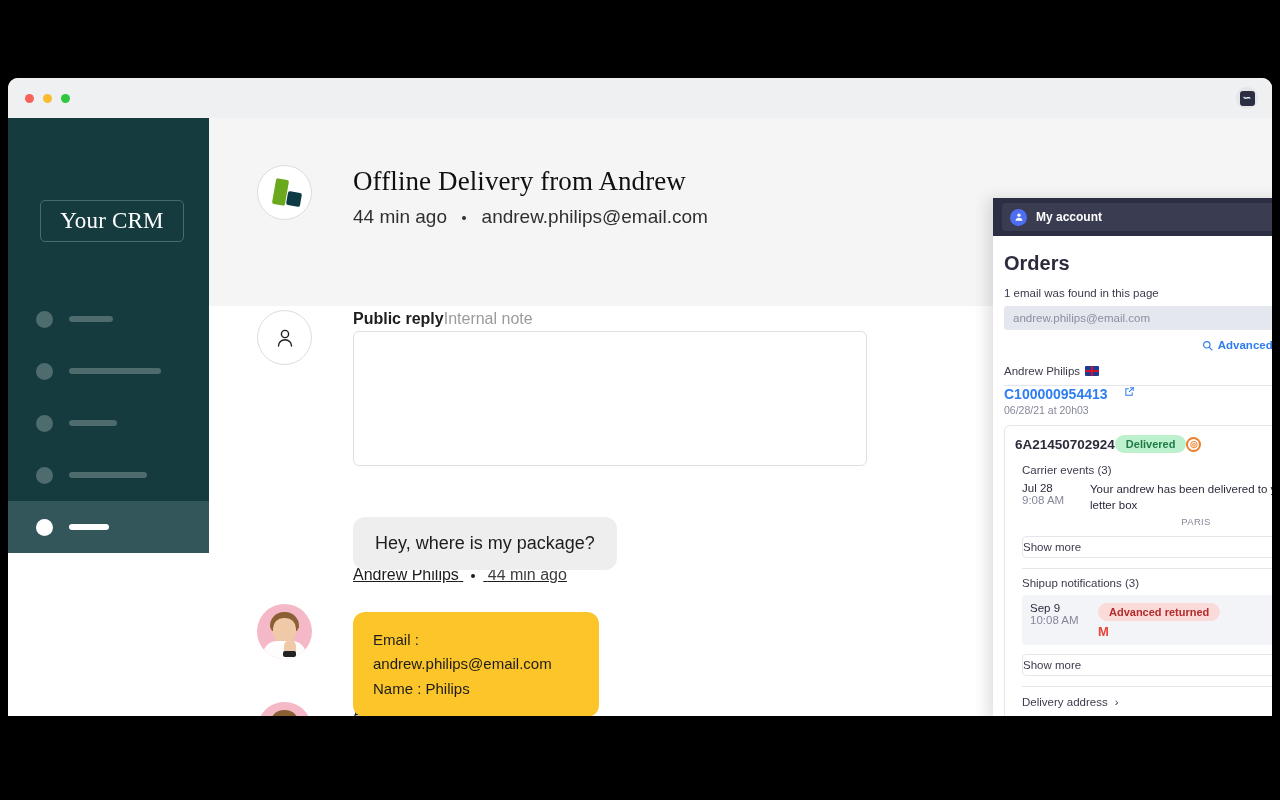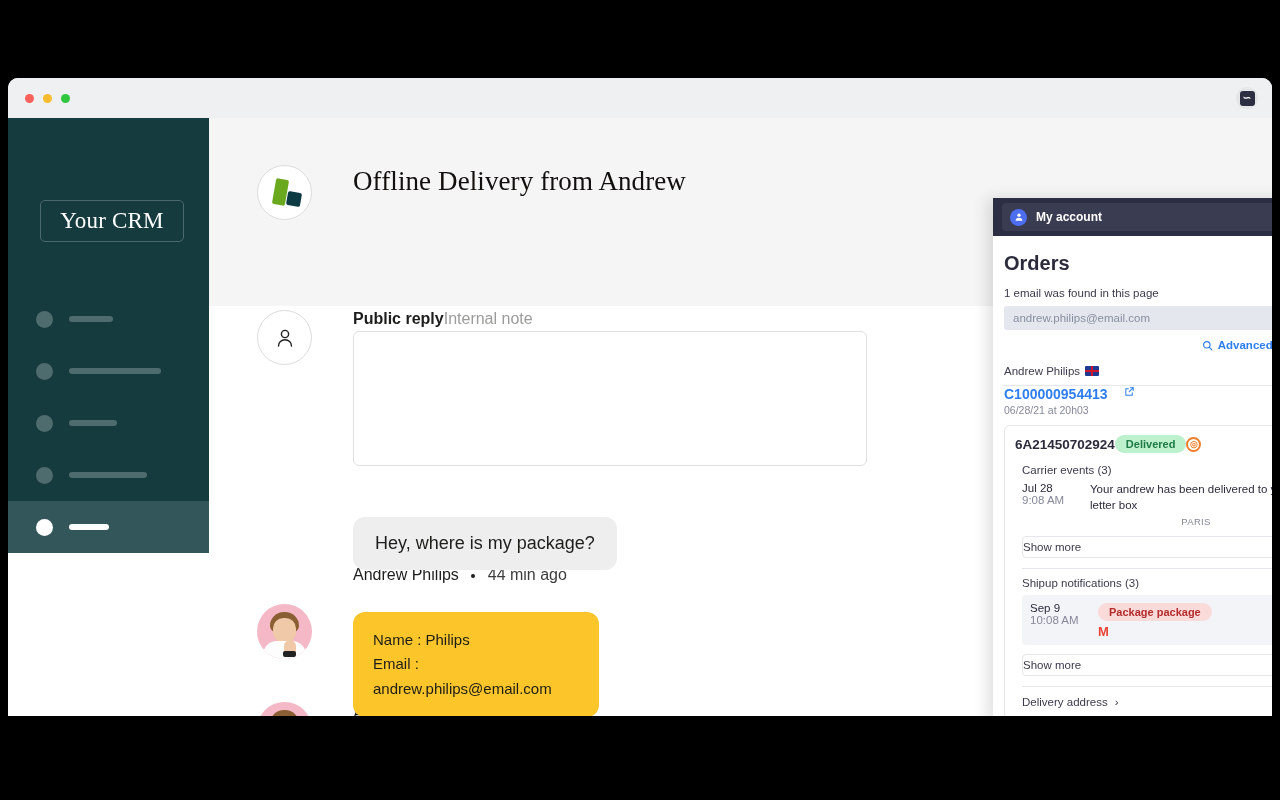"44 min ago andrew.philips@email.com" div { html: none -> <div> <span>44 min ago</span> <span></span> <span>andrew.philips@email.com</span> </div> }
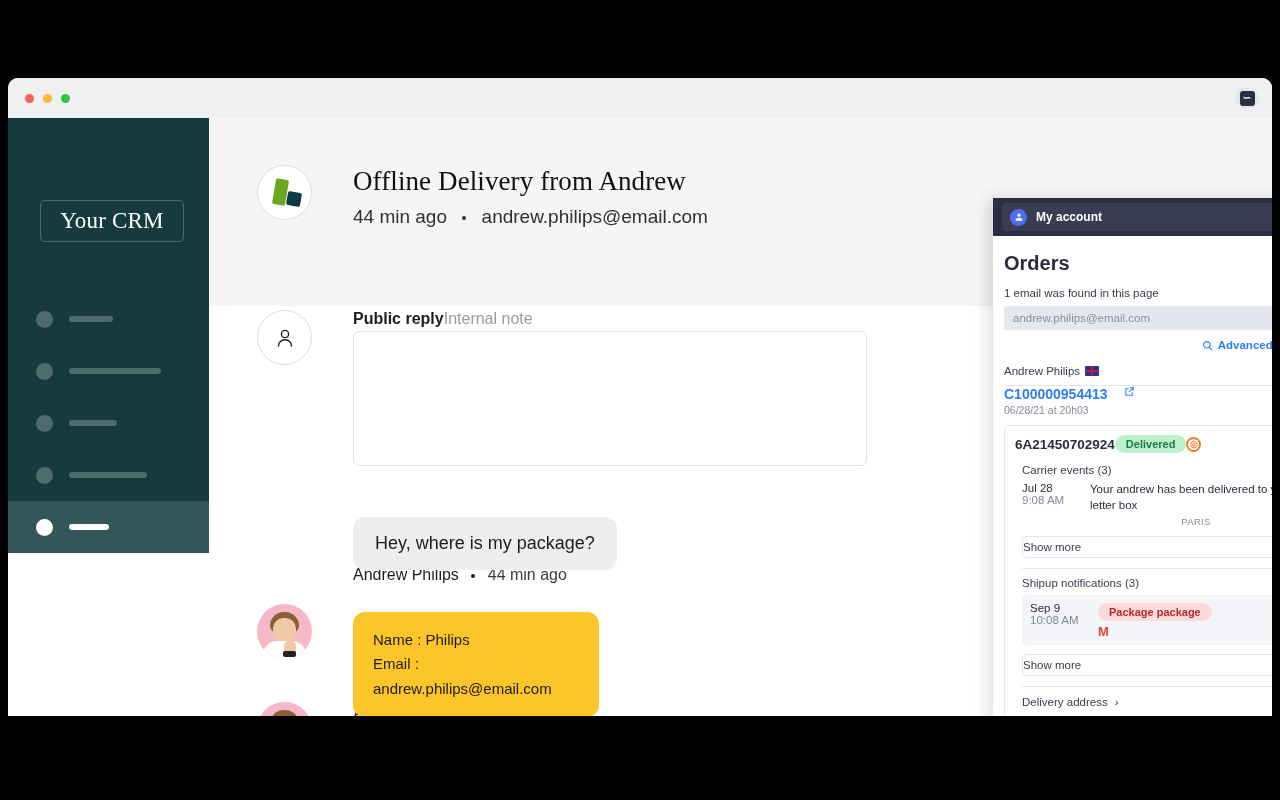"Andrew Philips 44 min ago" div.msg-meta { text-decoration: none -> underline }
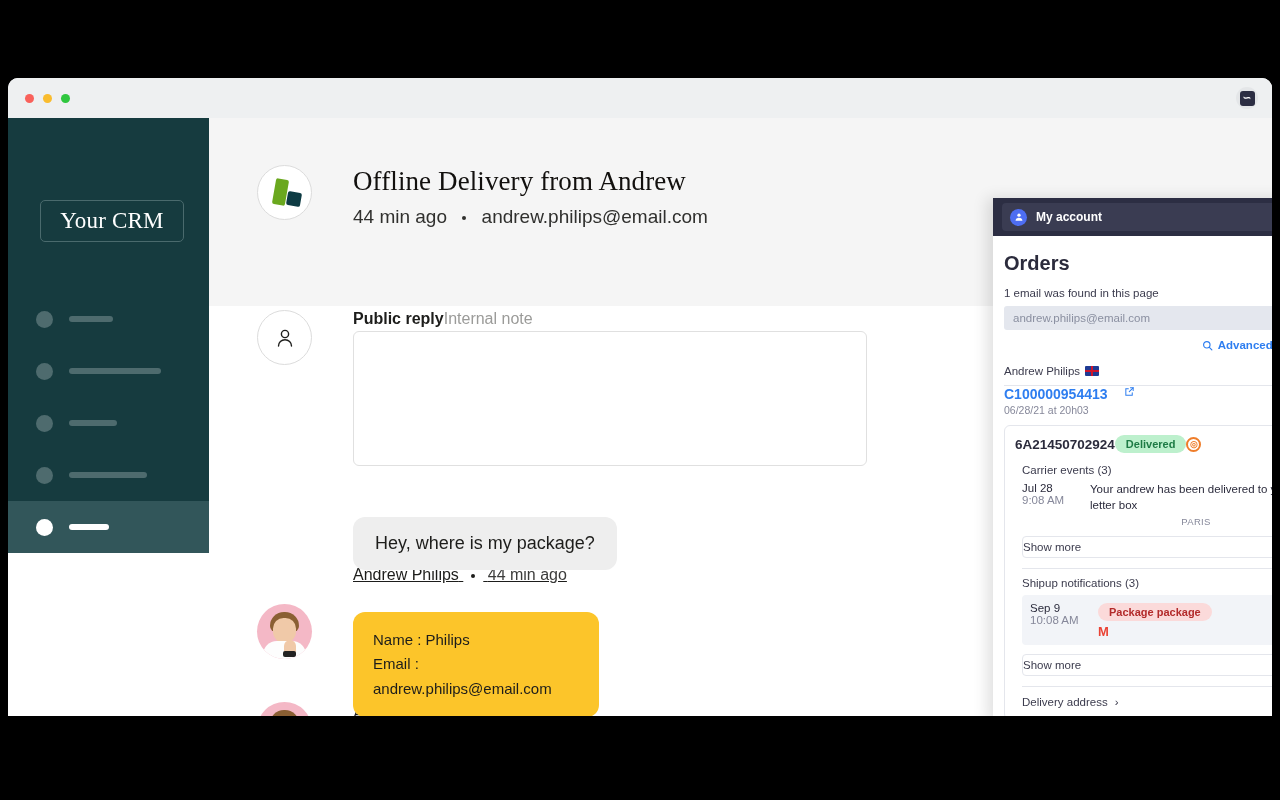"Package package" span.badge { text: Package package -> Advanced returned }
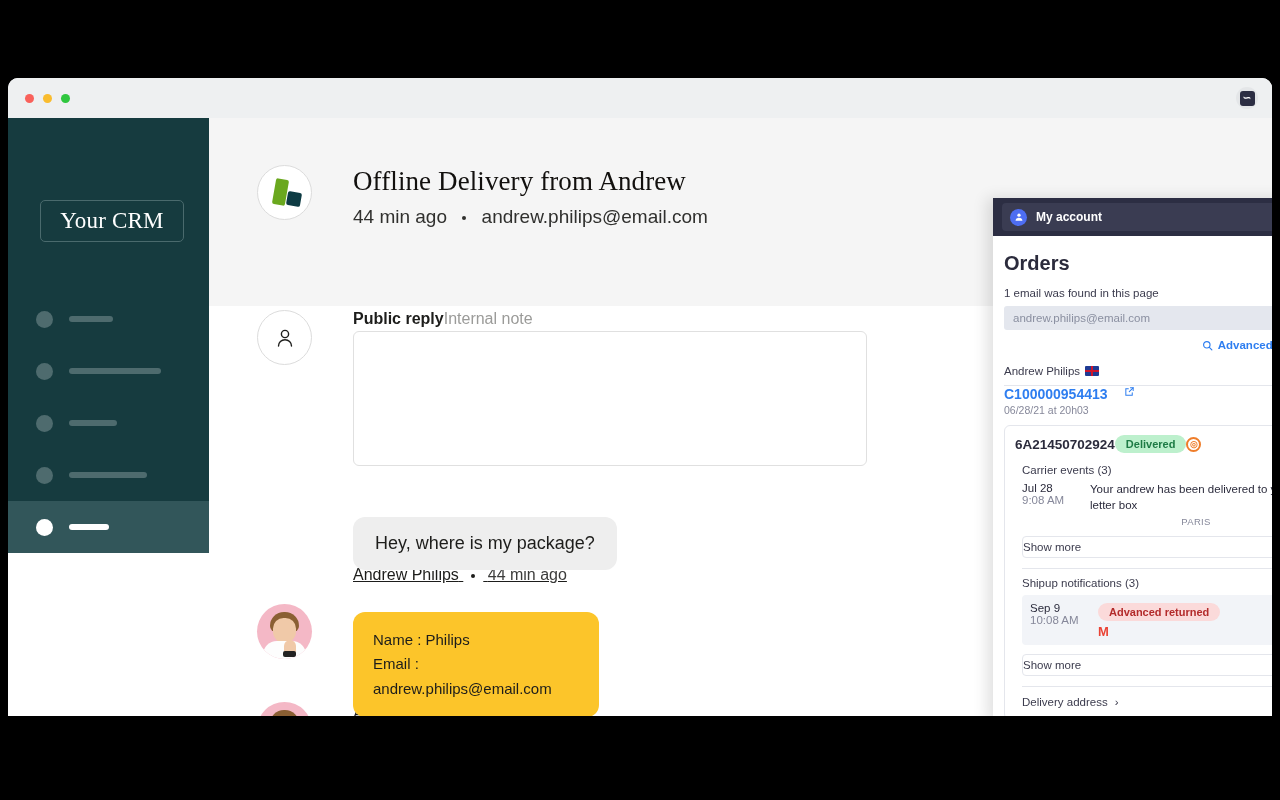"Name : Philips" div { order: before "Email : andrew.philips@email.com" -> after "Email : andrew.philips@email.com" }
